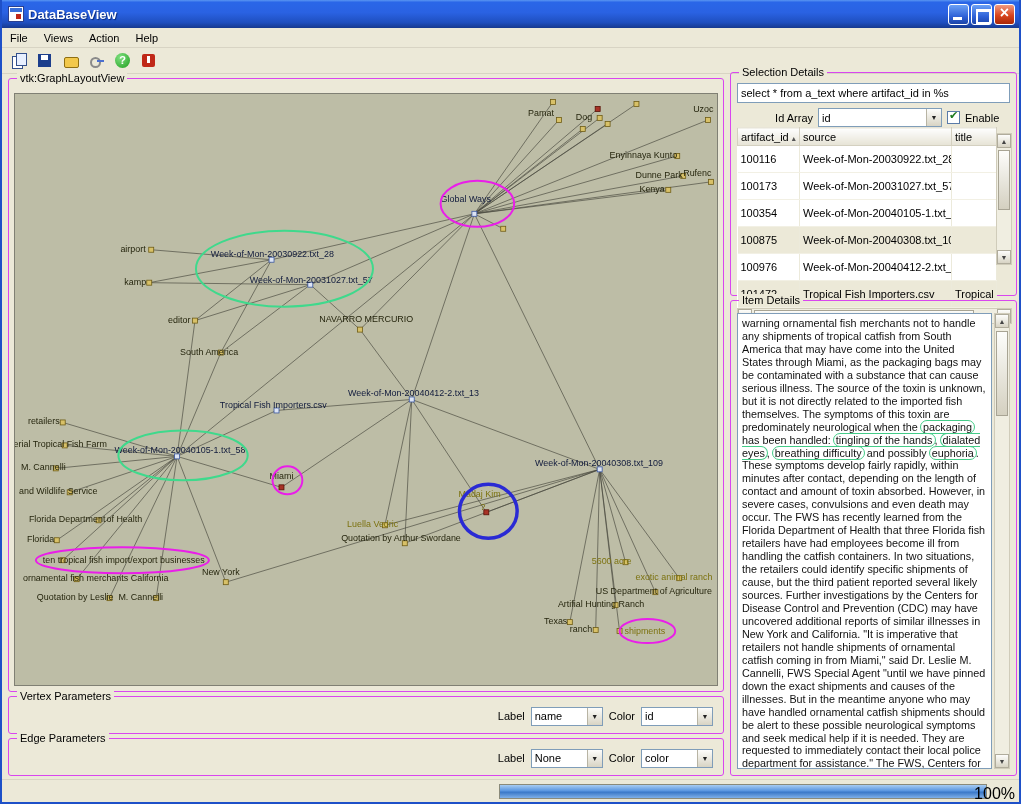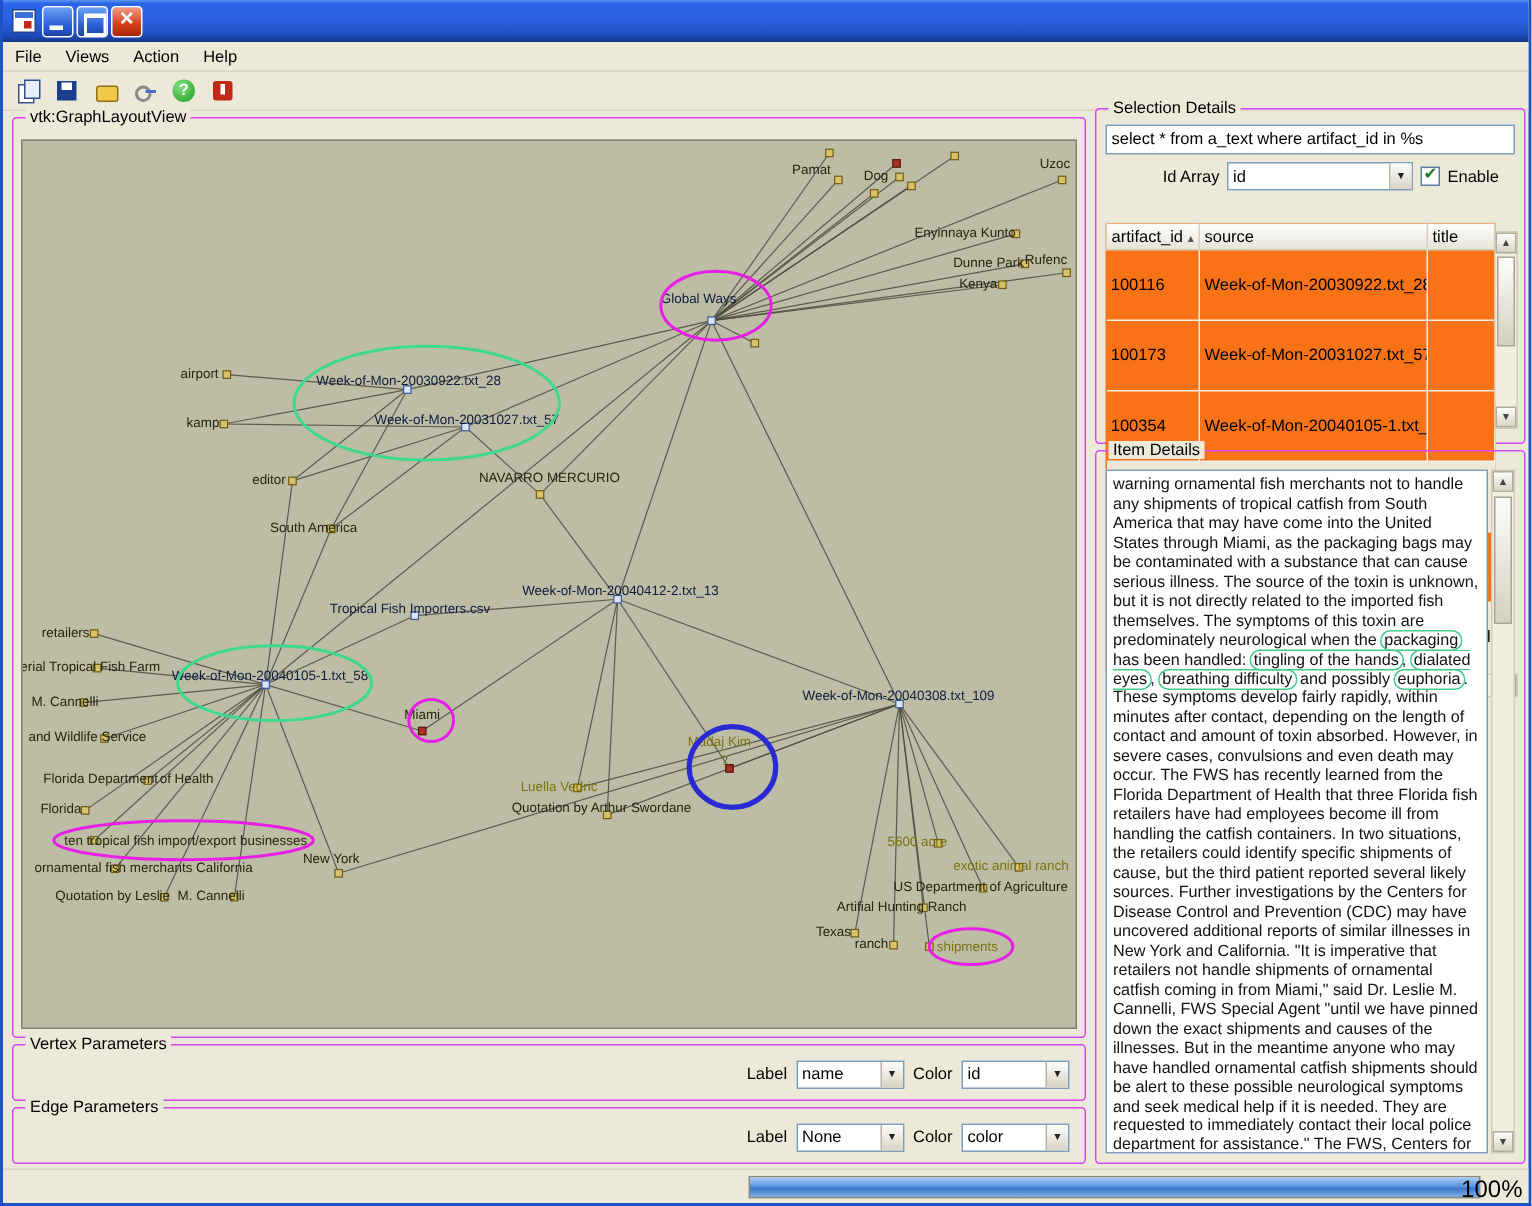"DataBaseView" span.title-text { html: none -> <span>DataBaseView</span> }
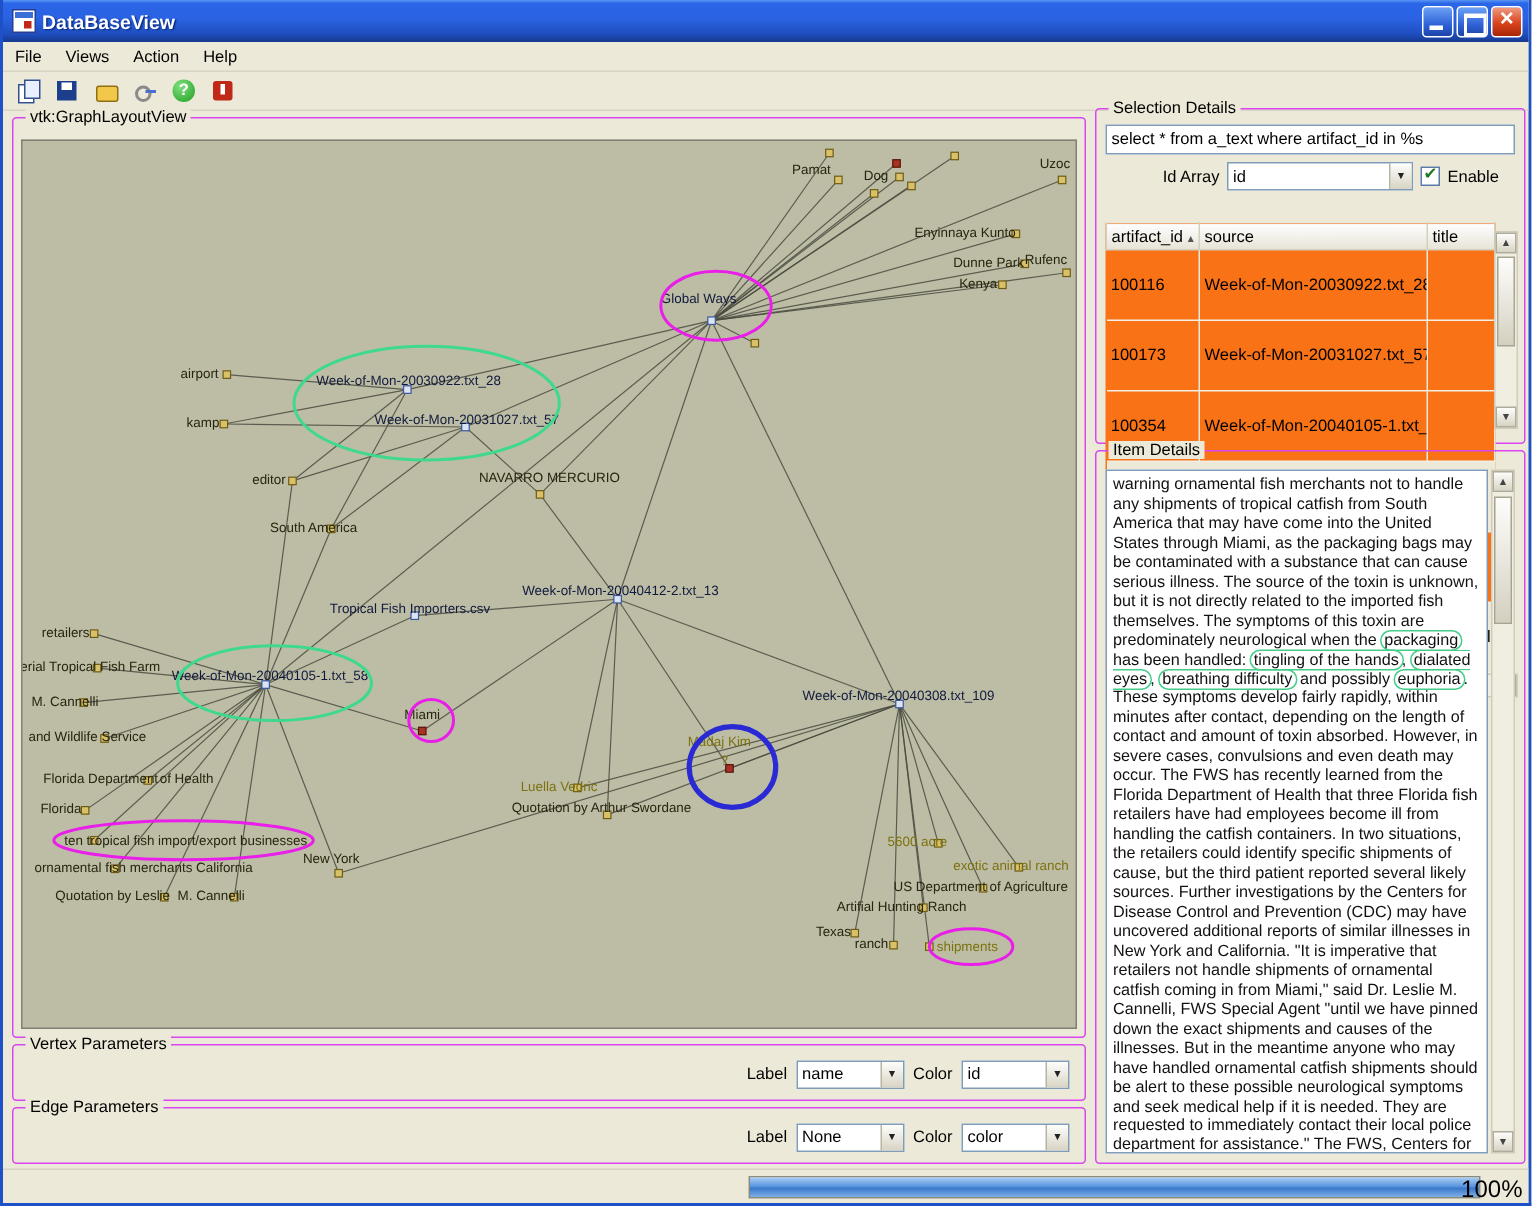"artifact_id ▴" table.results { background: #f97316 -> #ffffff; margin-top: 21px -> 0 }
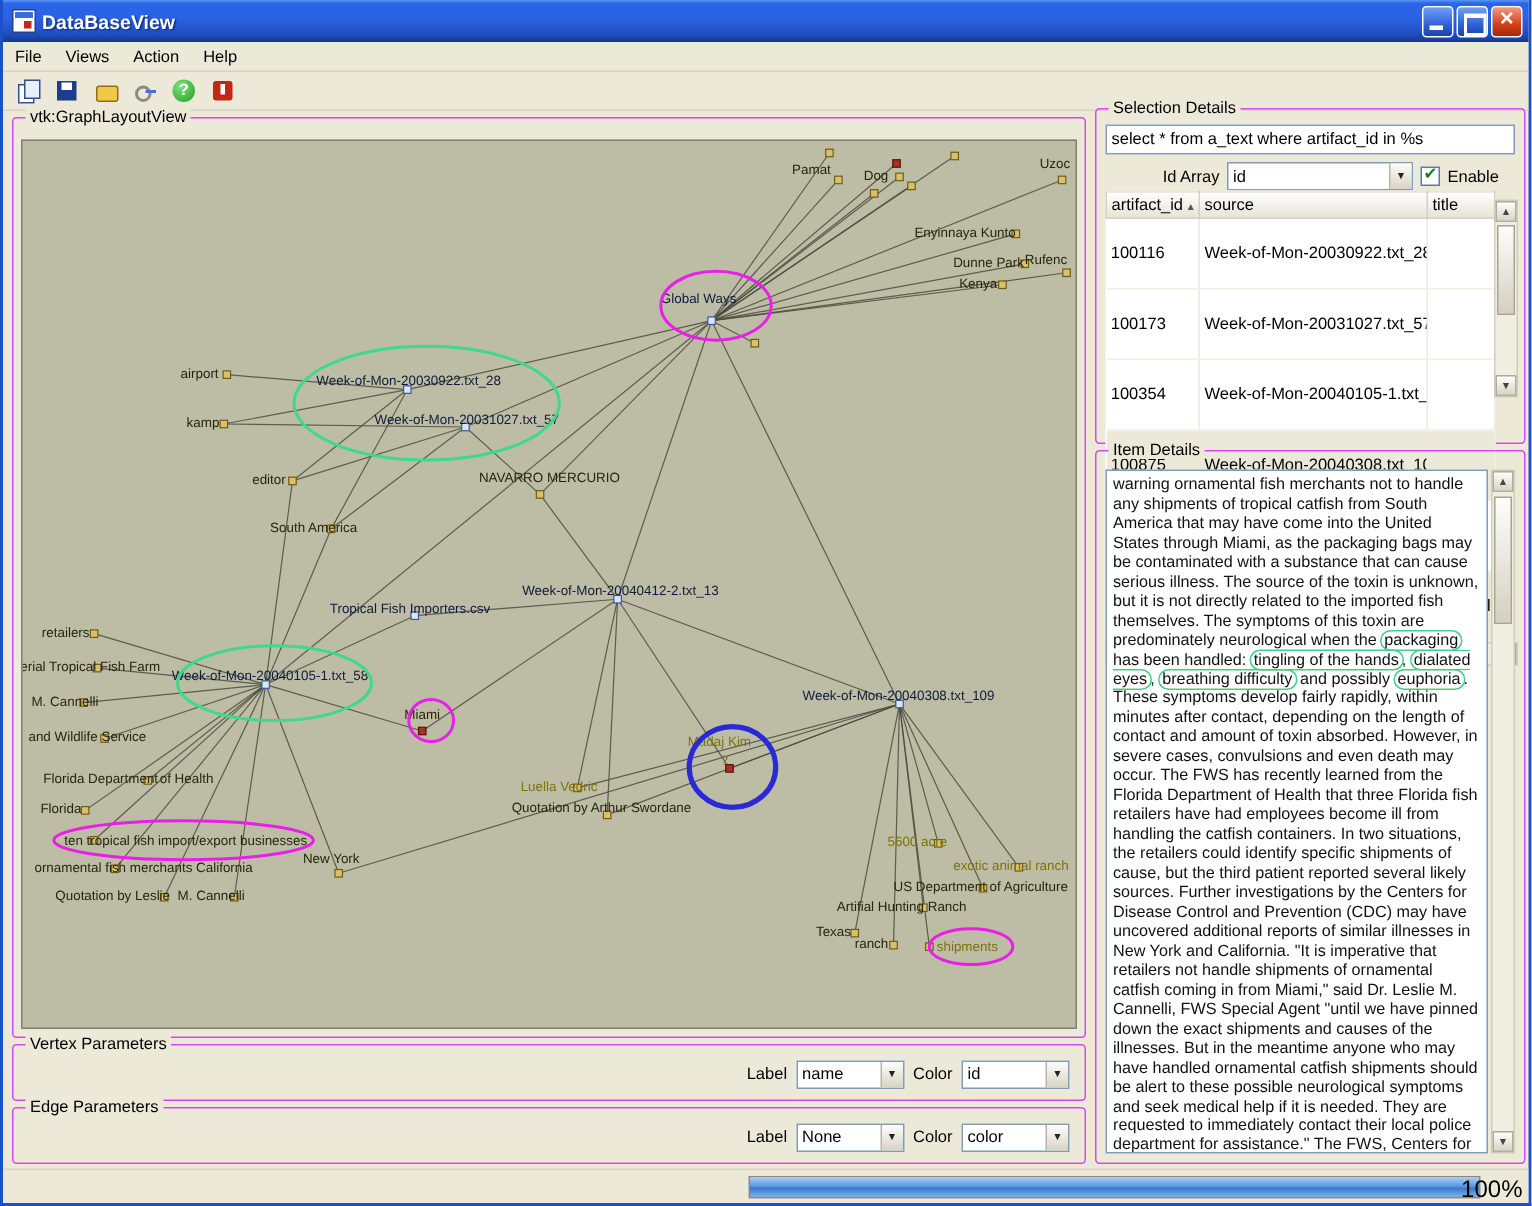"100116" table.results td { padding: 17px 3px -> 7px 3px }
